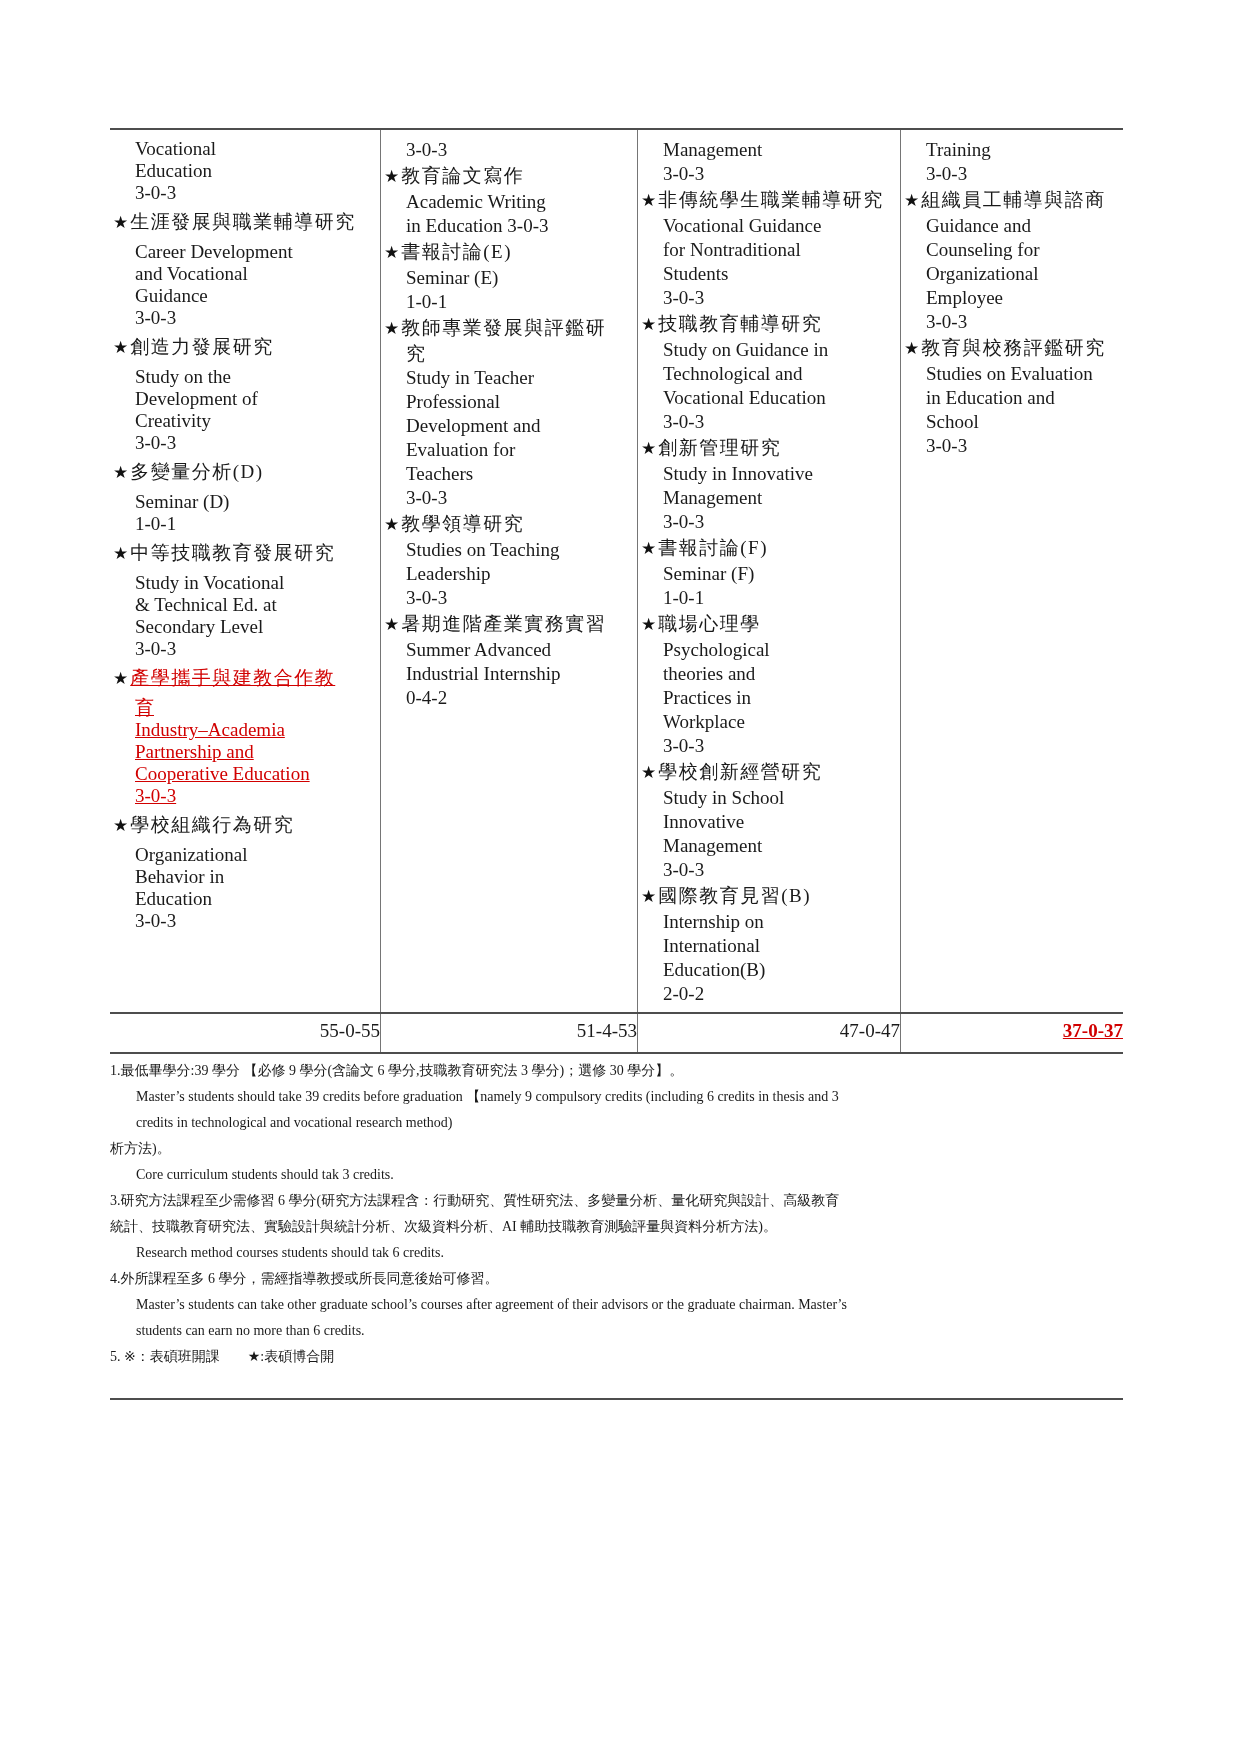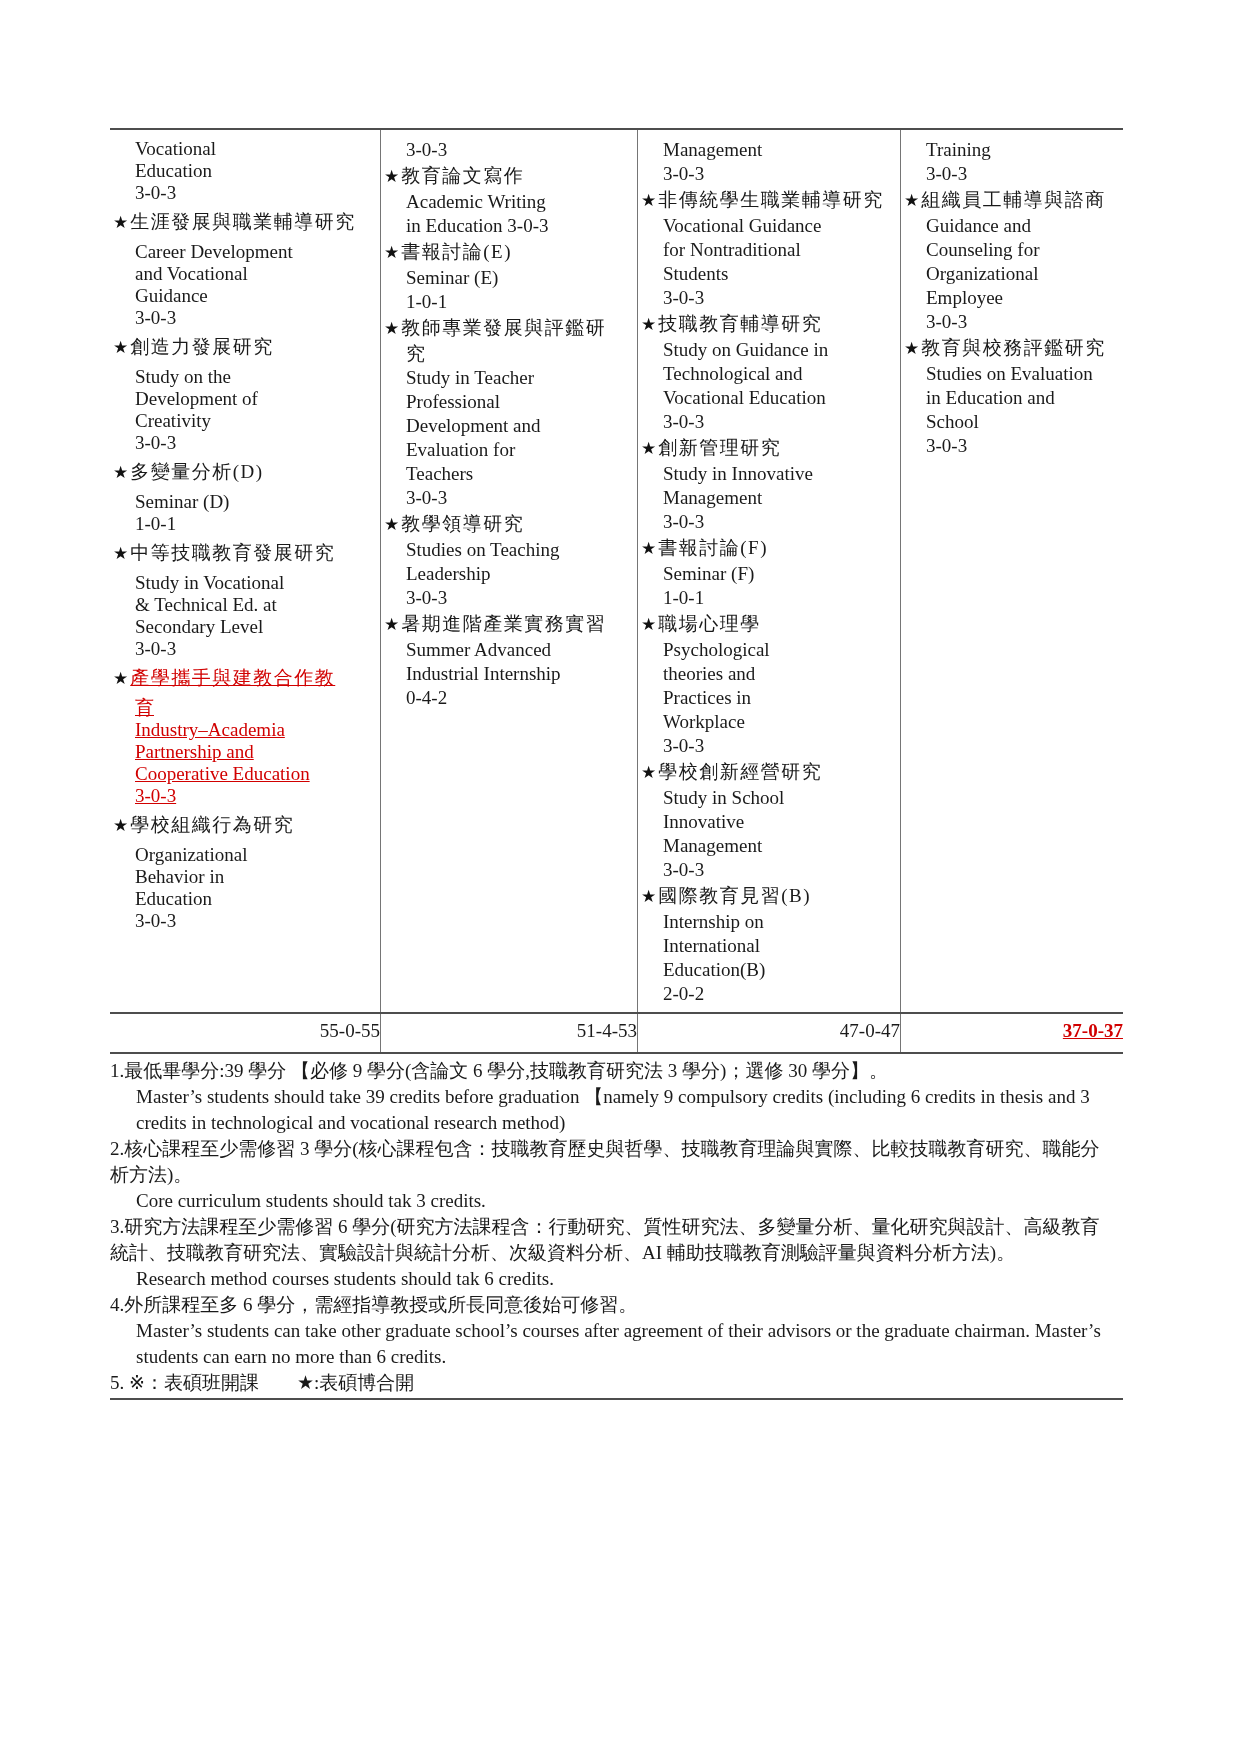"1.最低畢學分:39 學分 【必修 9 學分(含論文" .notes { font-size: 19px -> 14px }
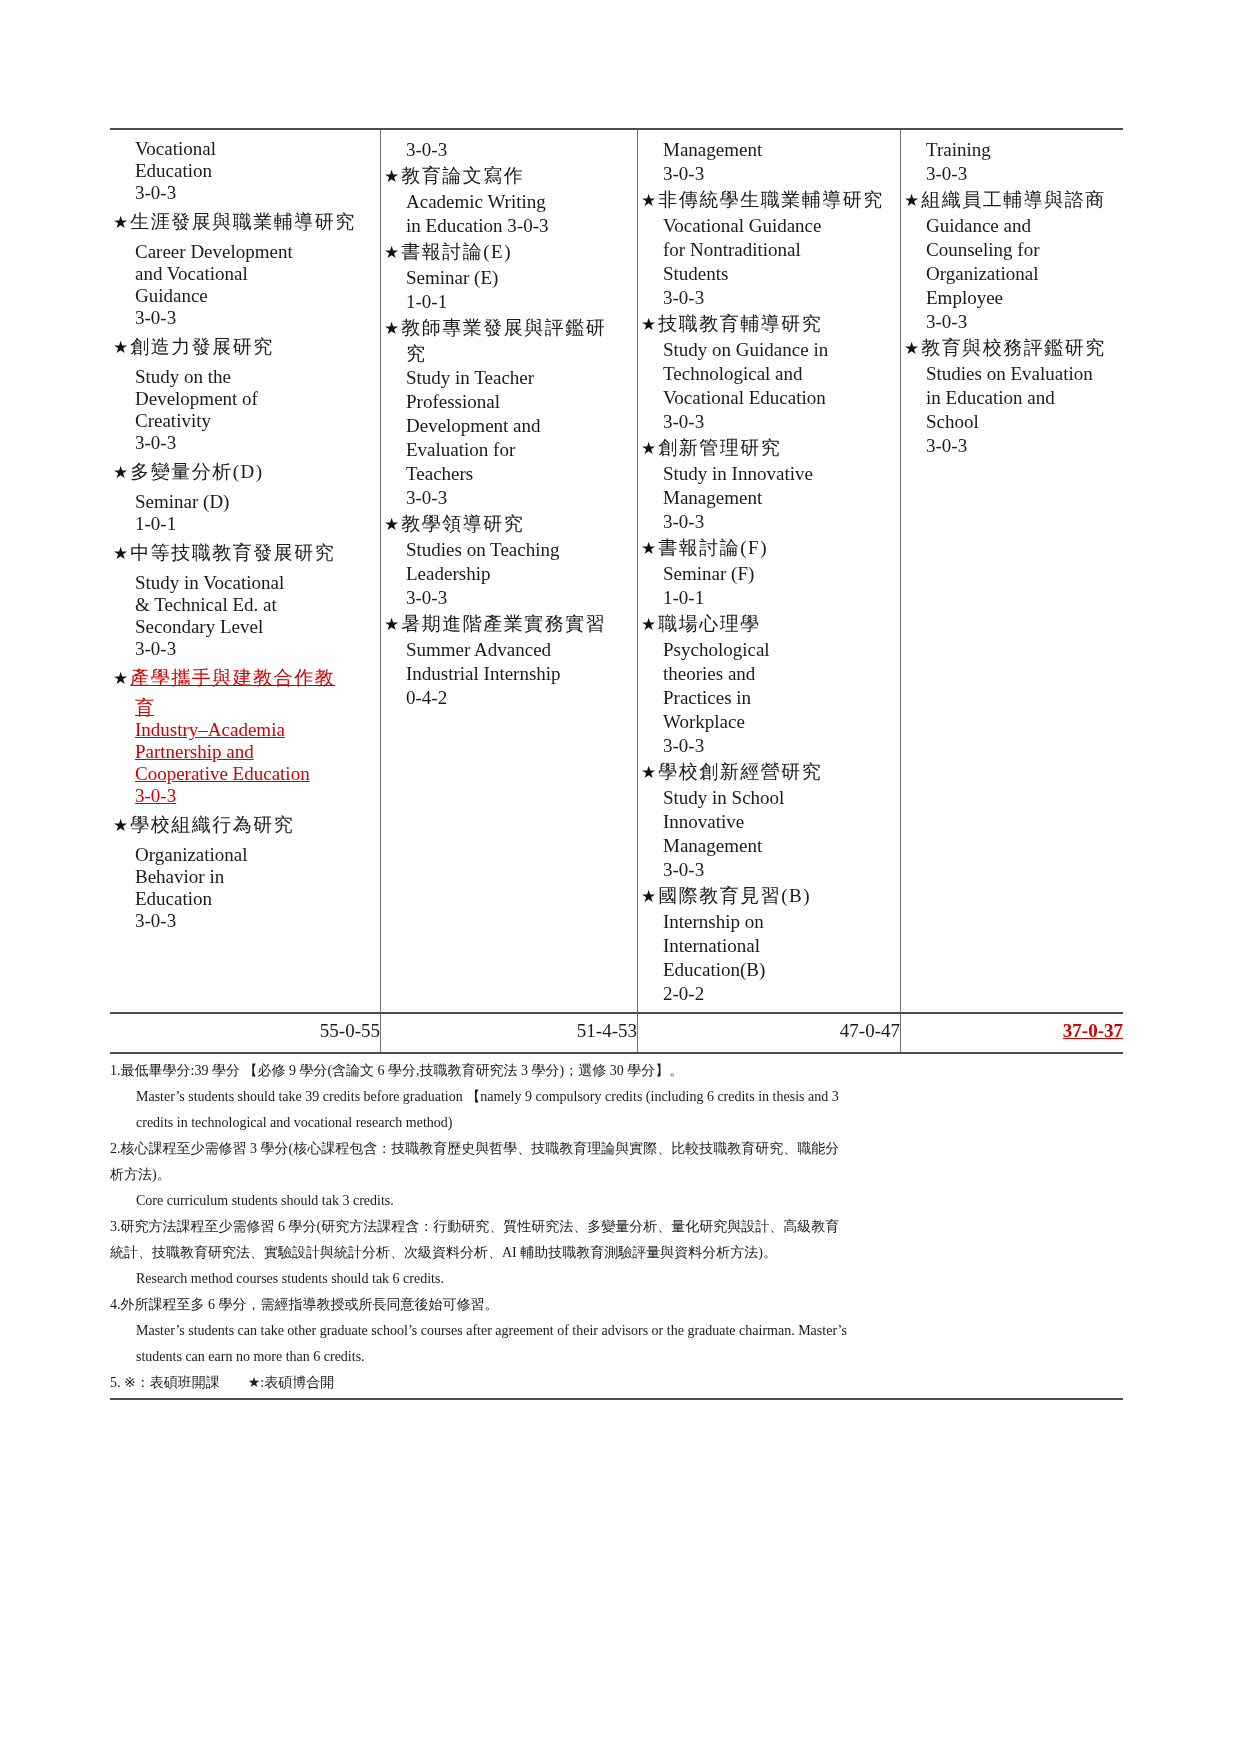"2.核心課程至少需修習 3" div.note-line { html: <div>2.核心課程至少需修習 3 學分(核心課程包含：技職教育歷史與哲學、技職教育理論與實際、比較技職教育研究、職能分</div> -> none }
